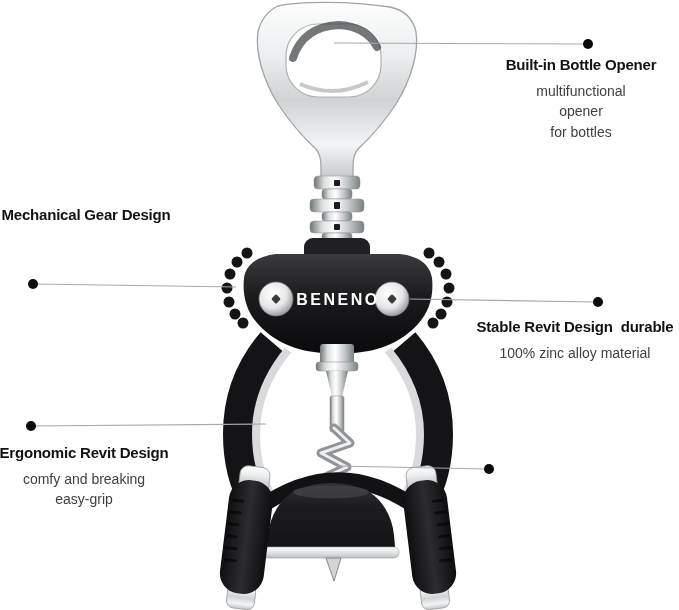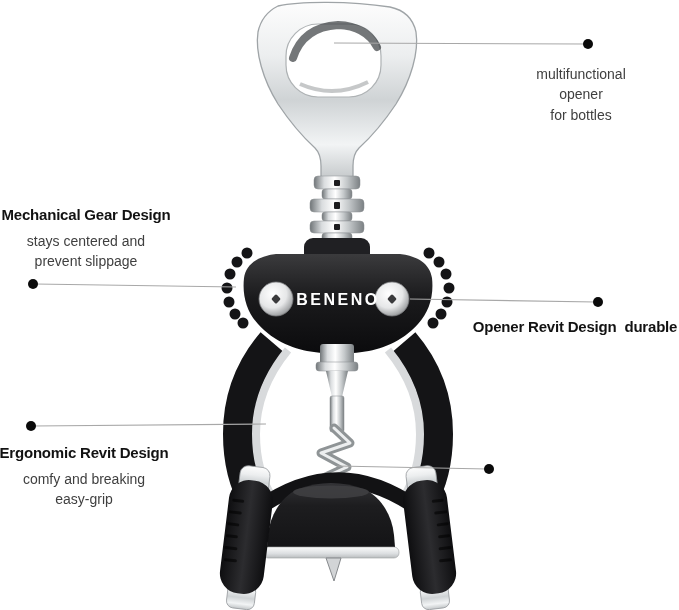"Built-in Bottle Opener" h3 { html: none -> <h3>Built-in Bottle Opener</h3> }
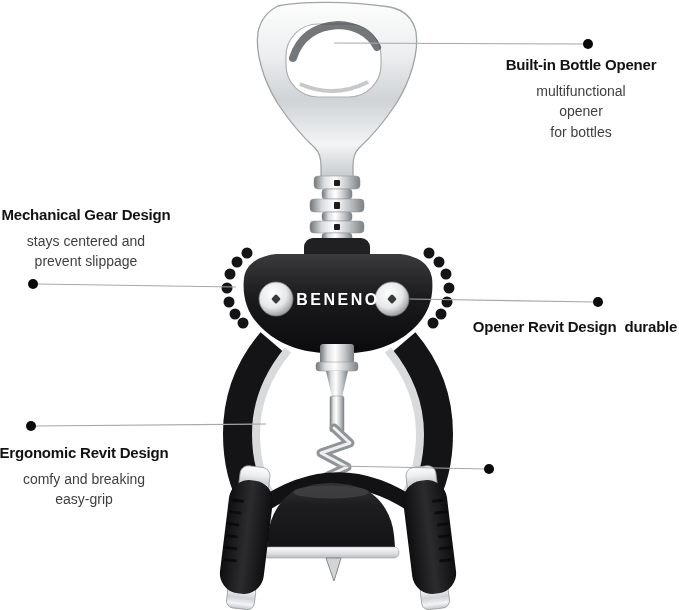"stays centered and" p { html: <p>stays centered and prevent slippage</p> -> none }
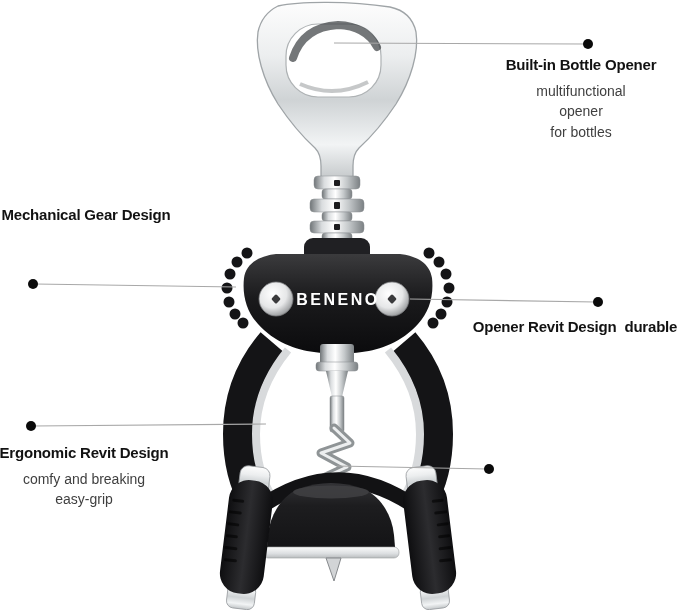"Opener Revit Design durable" h3 { text: Opener -> Stable }
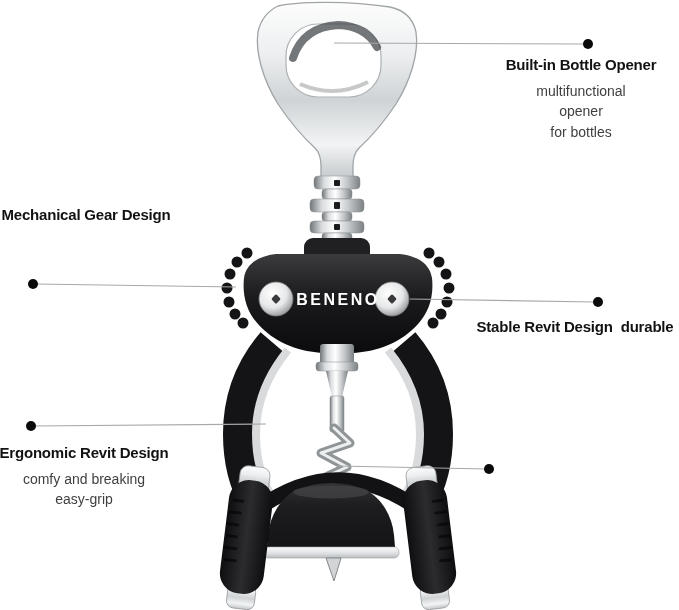"100% zinc alloy material" p { html: none -> <p>100% zinc alloy material</p> }
